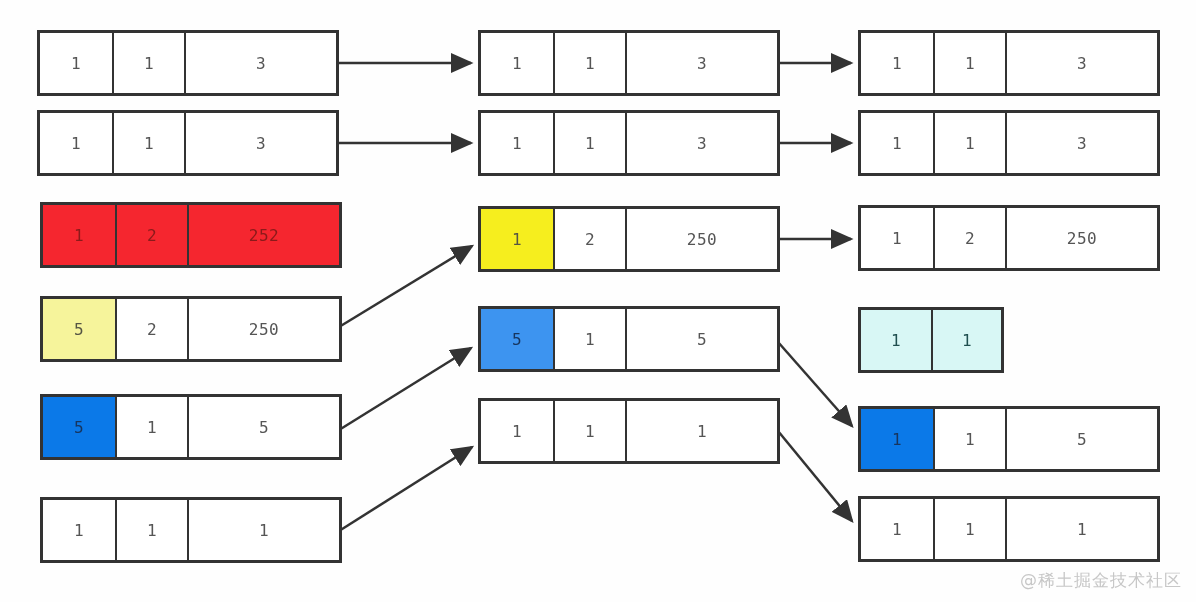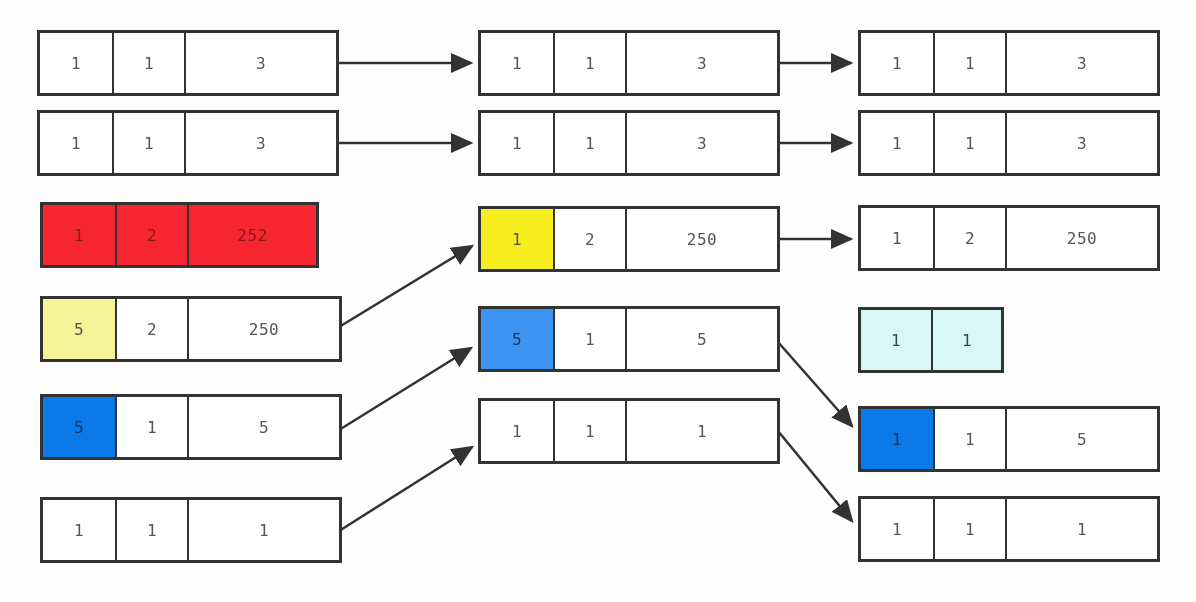"252" div.cell { width: 129px -> 152px }
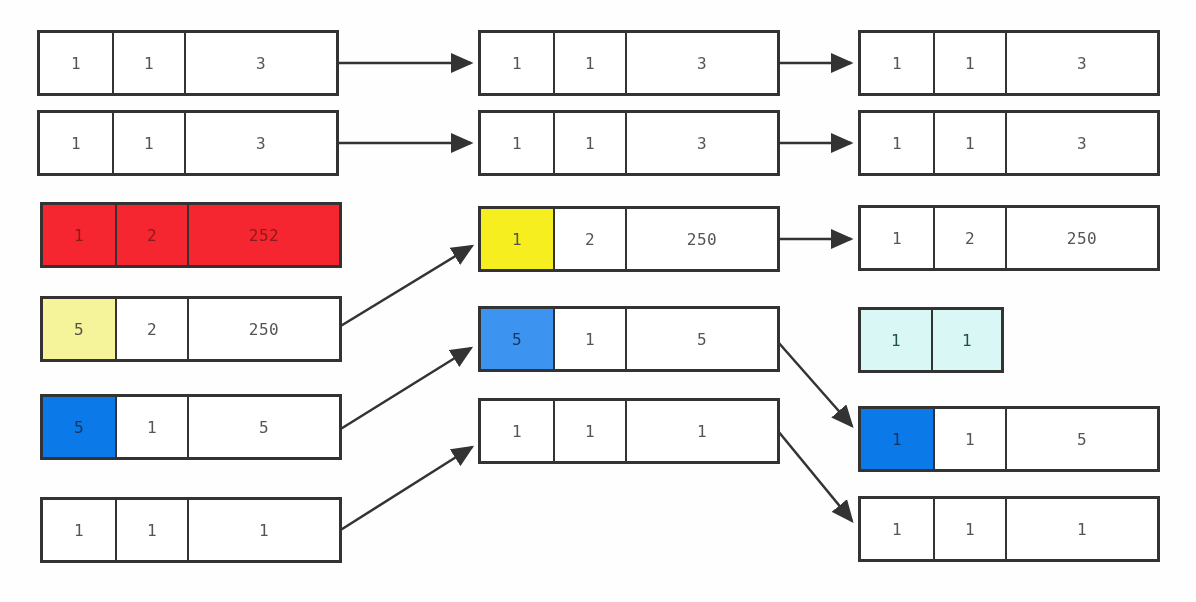"@稀土掘金技术社区" div { html: none -> <div>@稀土掘金技术社区</div> }
